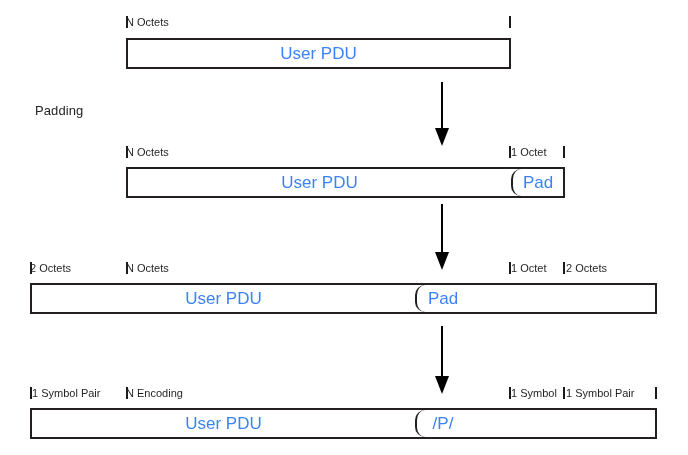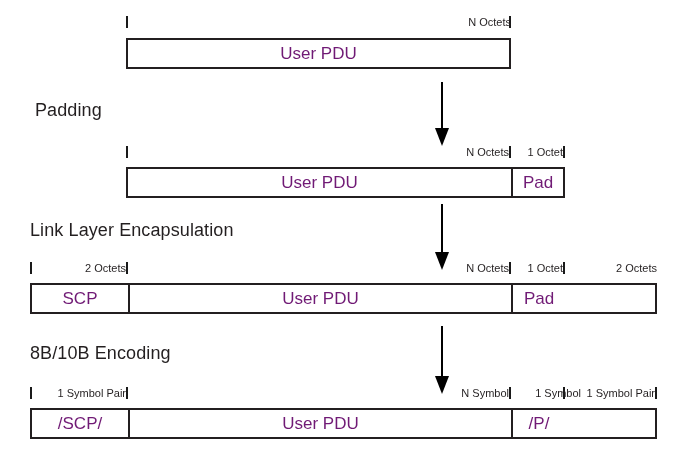"N Octets" .ann { text-align: right -> left }
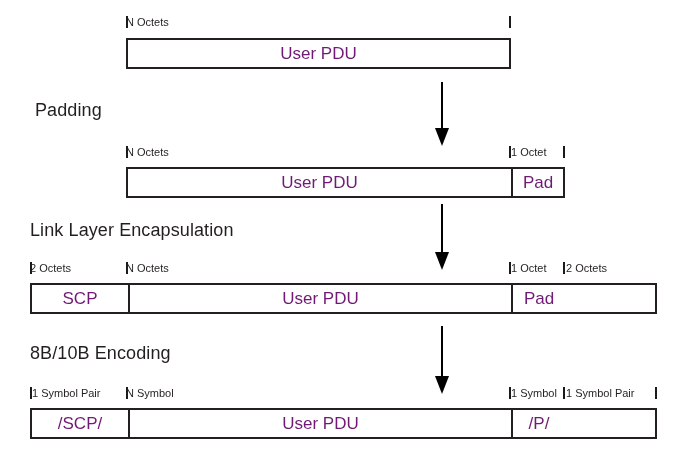"User PDU" .cell { border-radius: none -> 10px; color: #701a75 -> #3b82f6 }
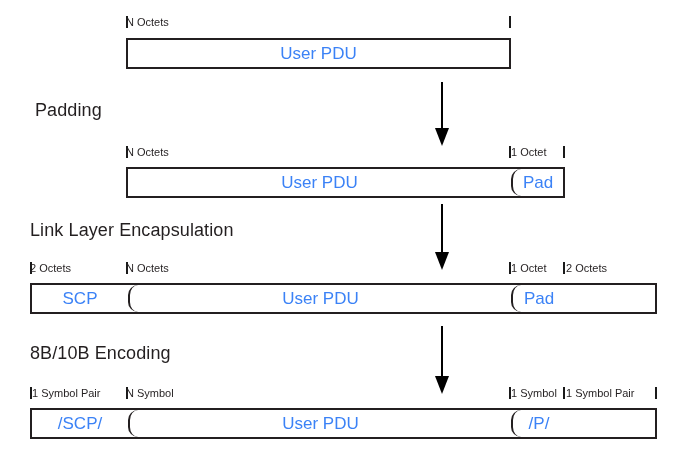"Padding" .section-label { font-size: 18px -> 13px }
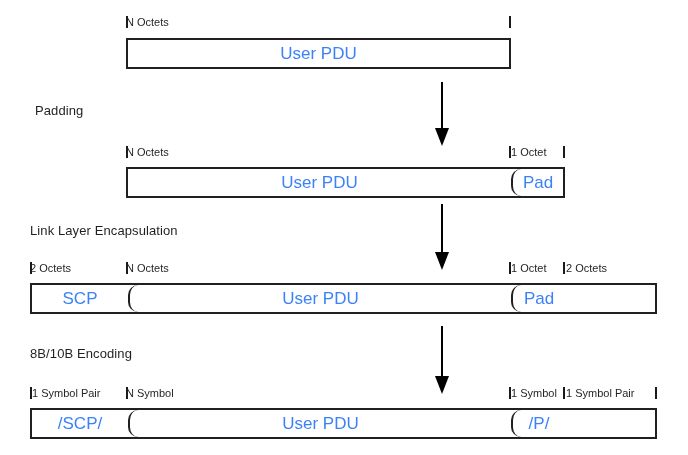"Link Layer Encapsulation" div.section-label { html: <div>Link Layer Encapsulation</div> -> none }
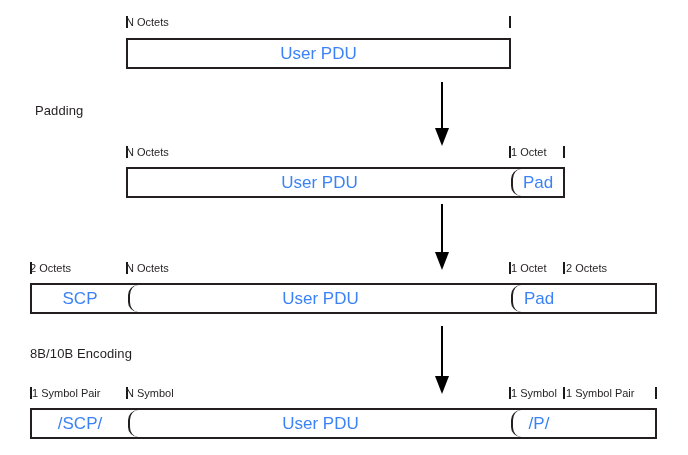"SCP" div.cell { html: <div>SCP</div> -> none }
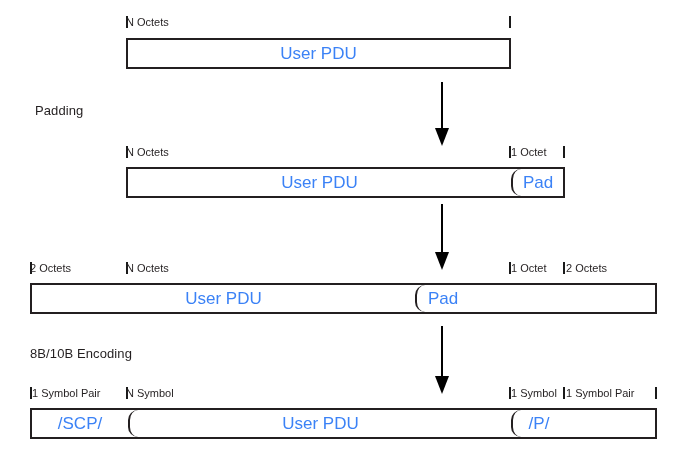"8B/10B Encoding" div.section-label { html: <div>8B/10B Encoding</div> -> none }
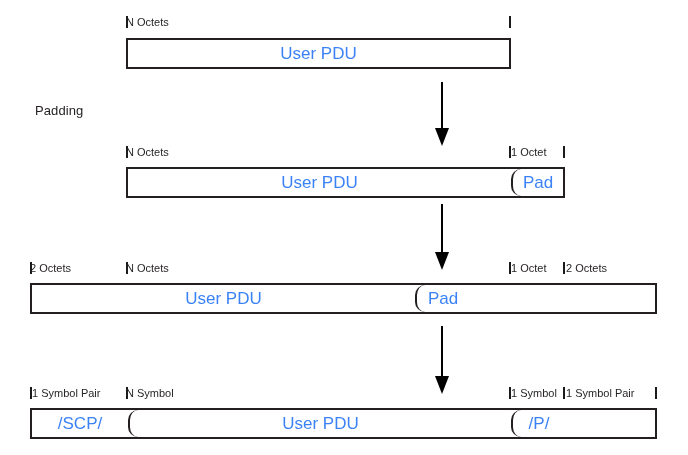"N Symbol" div.ann { text: Symbol -> Encoding }
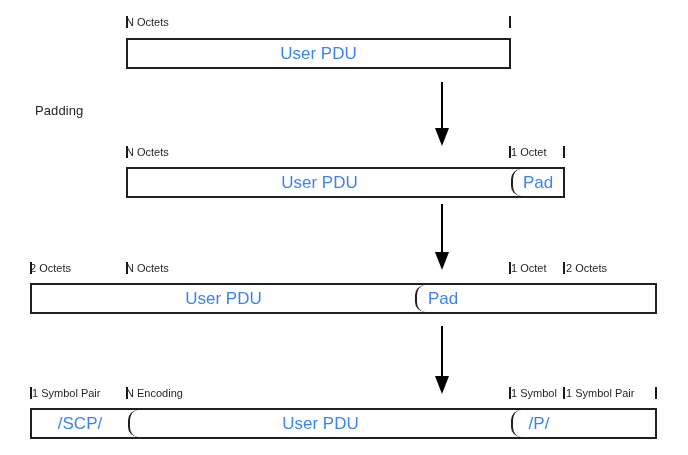"/SCP/" div.cell { html: <div>/SCP/</div> -> none }
